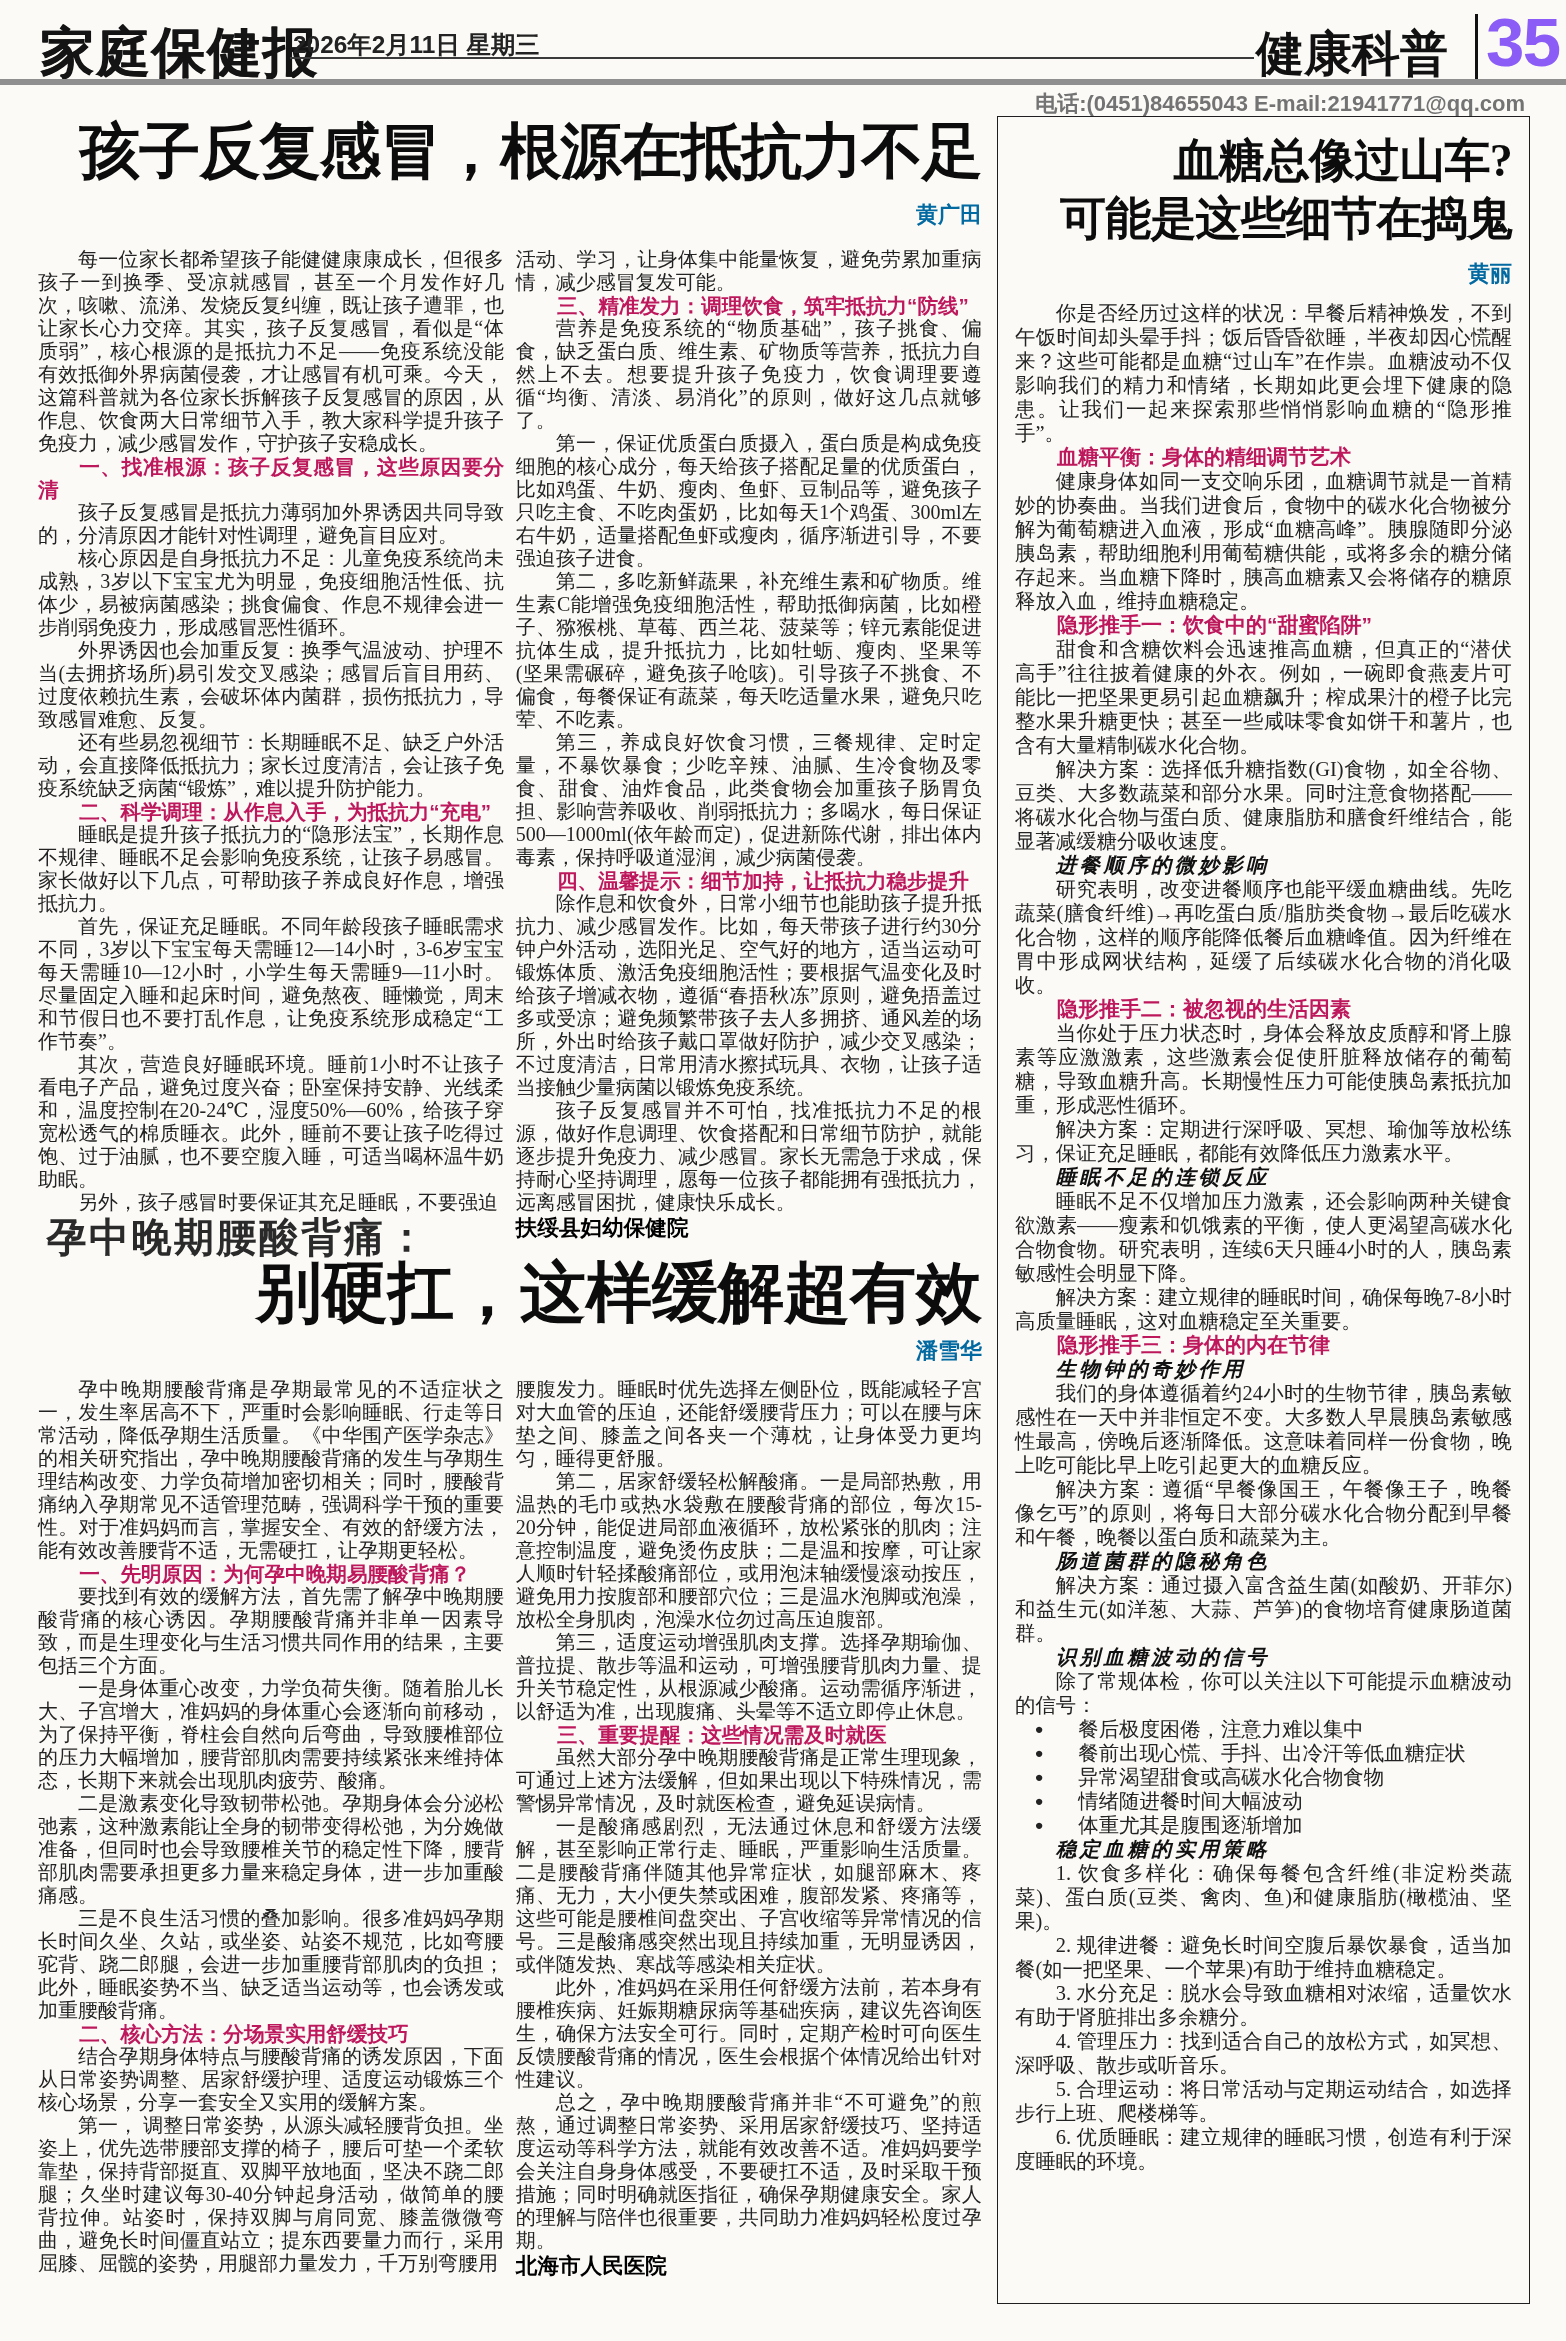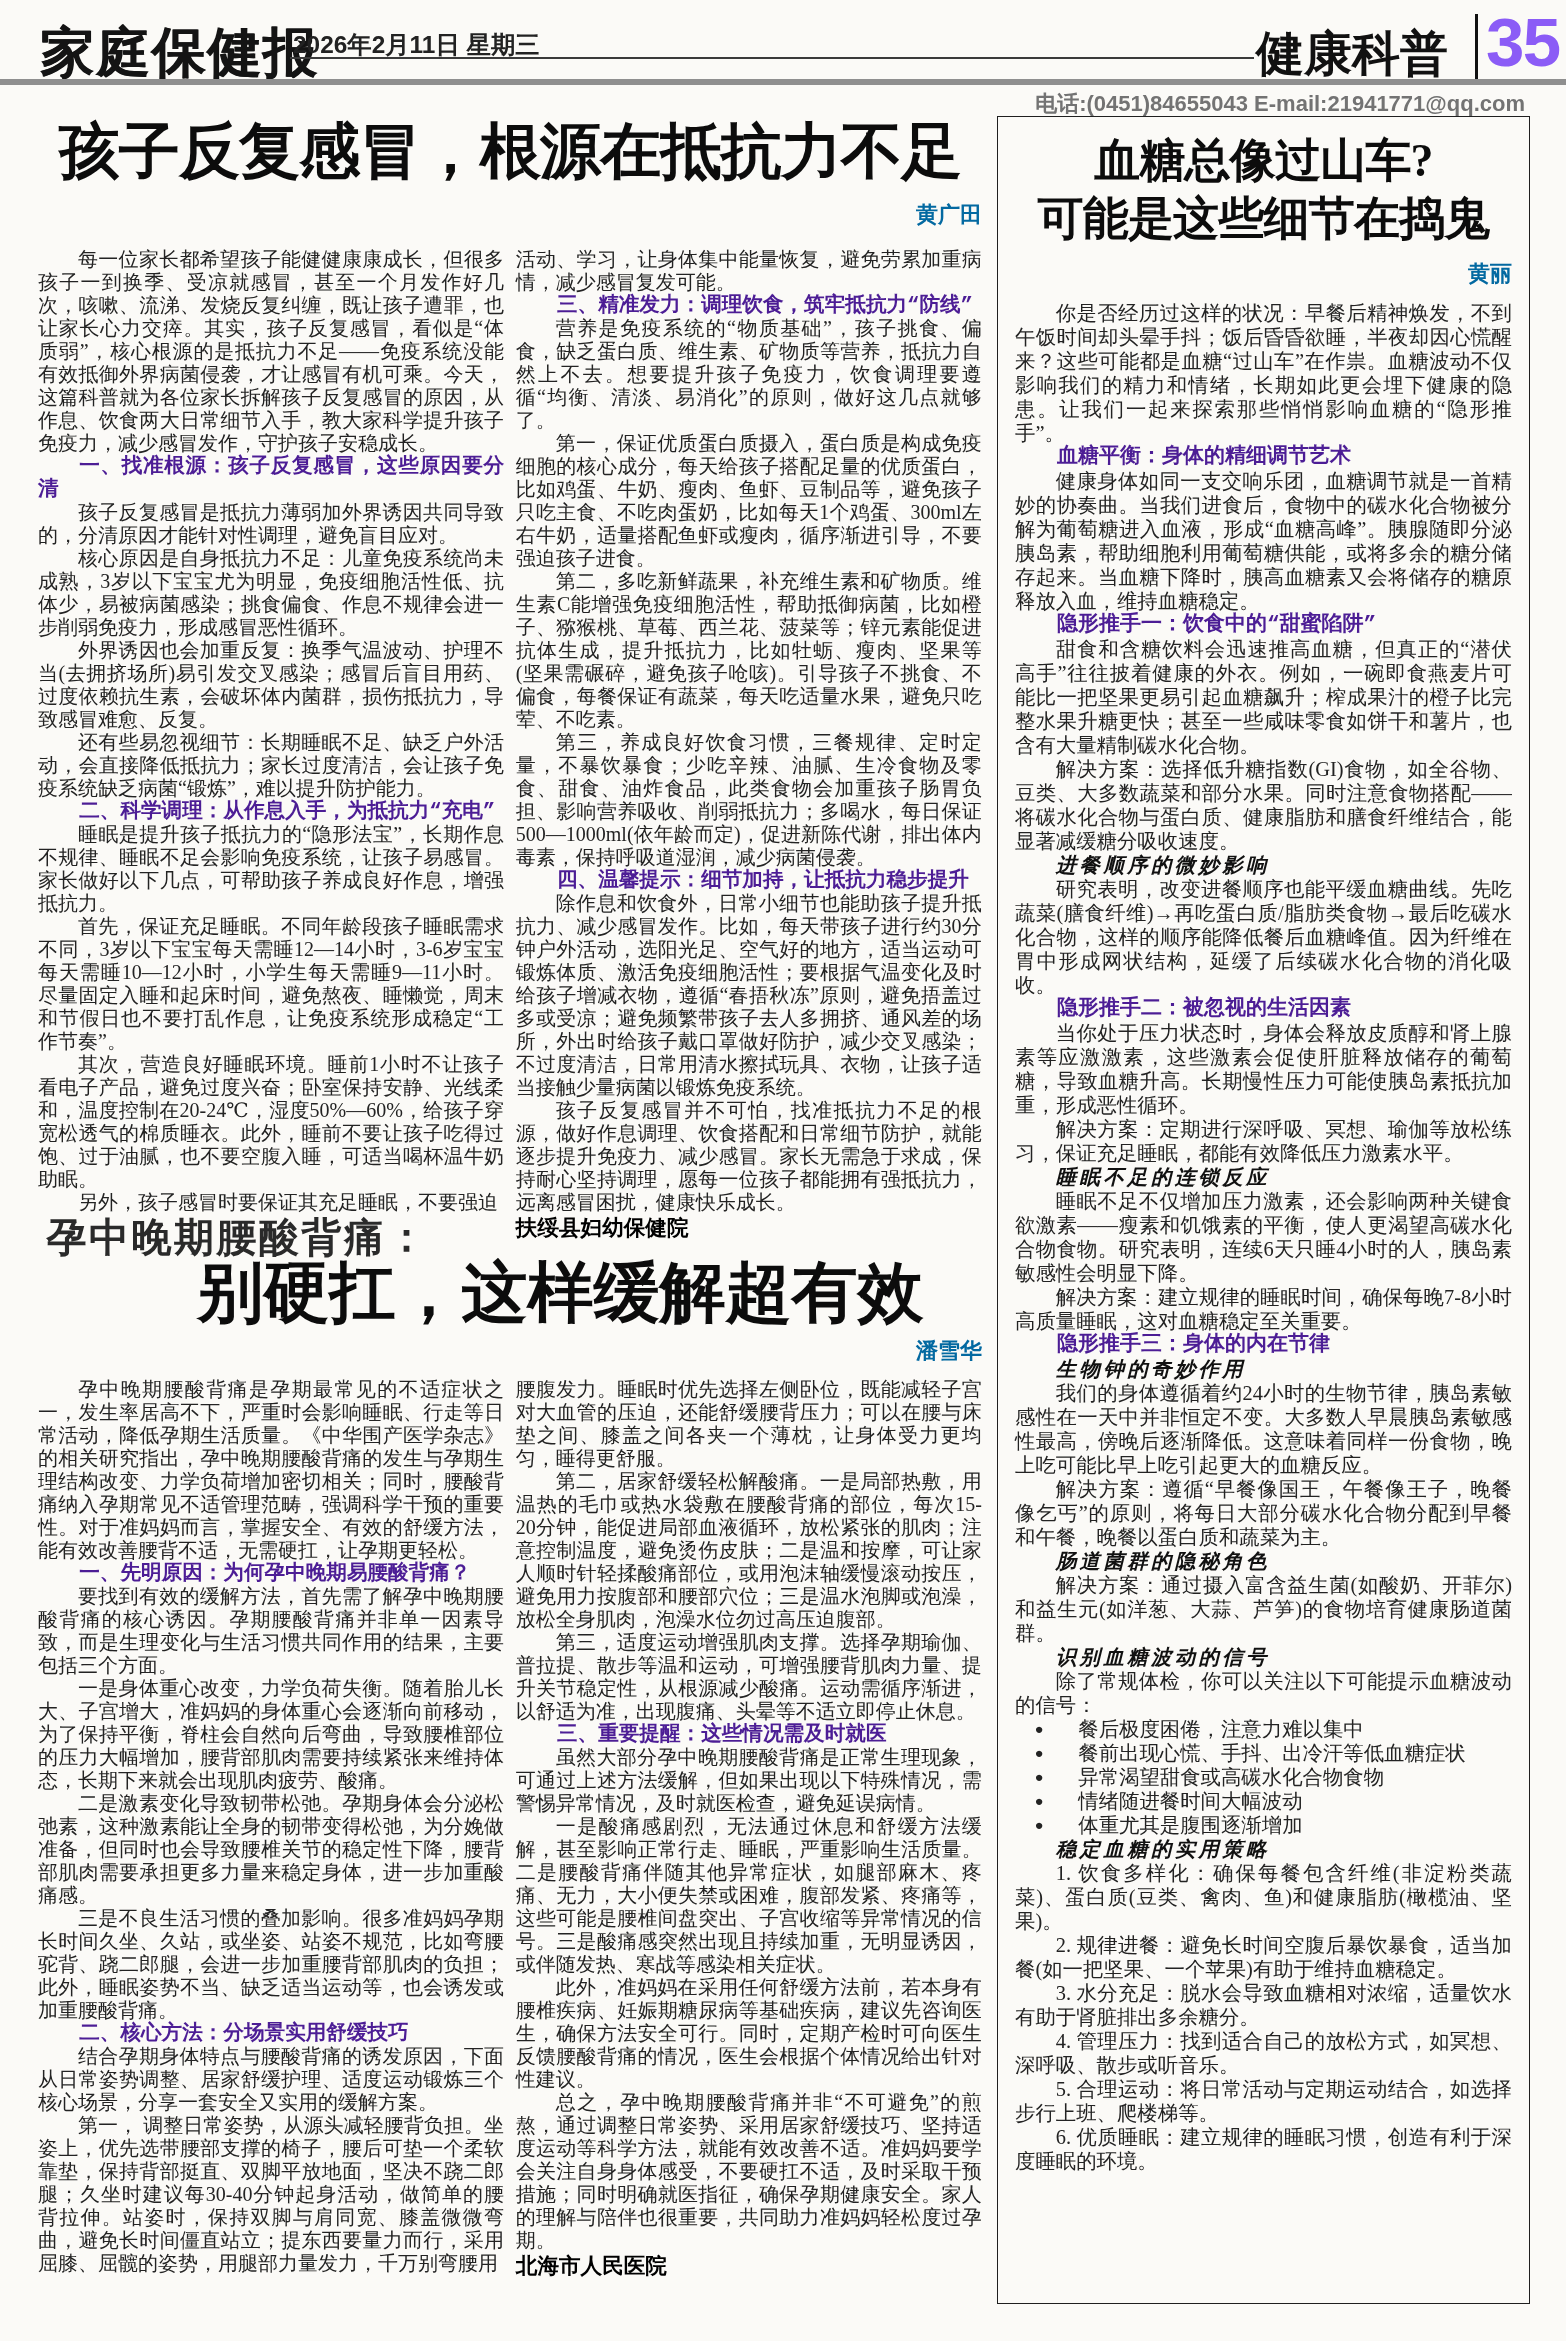"孩子反复感冒，根源在抵抗力不足" .big-title { text-align: center -> right }
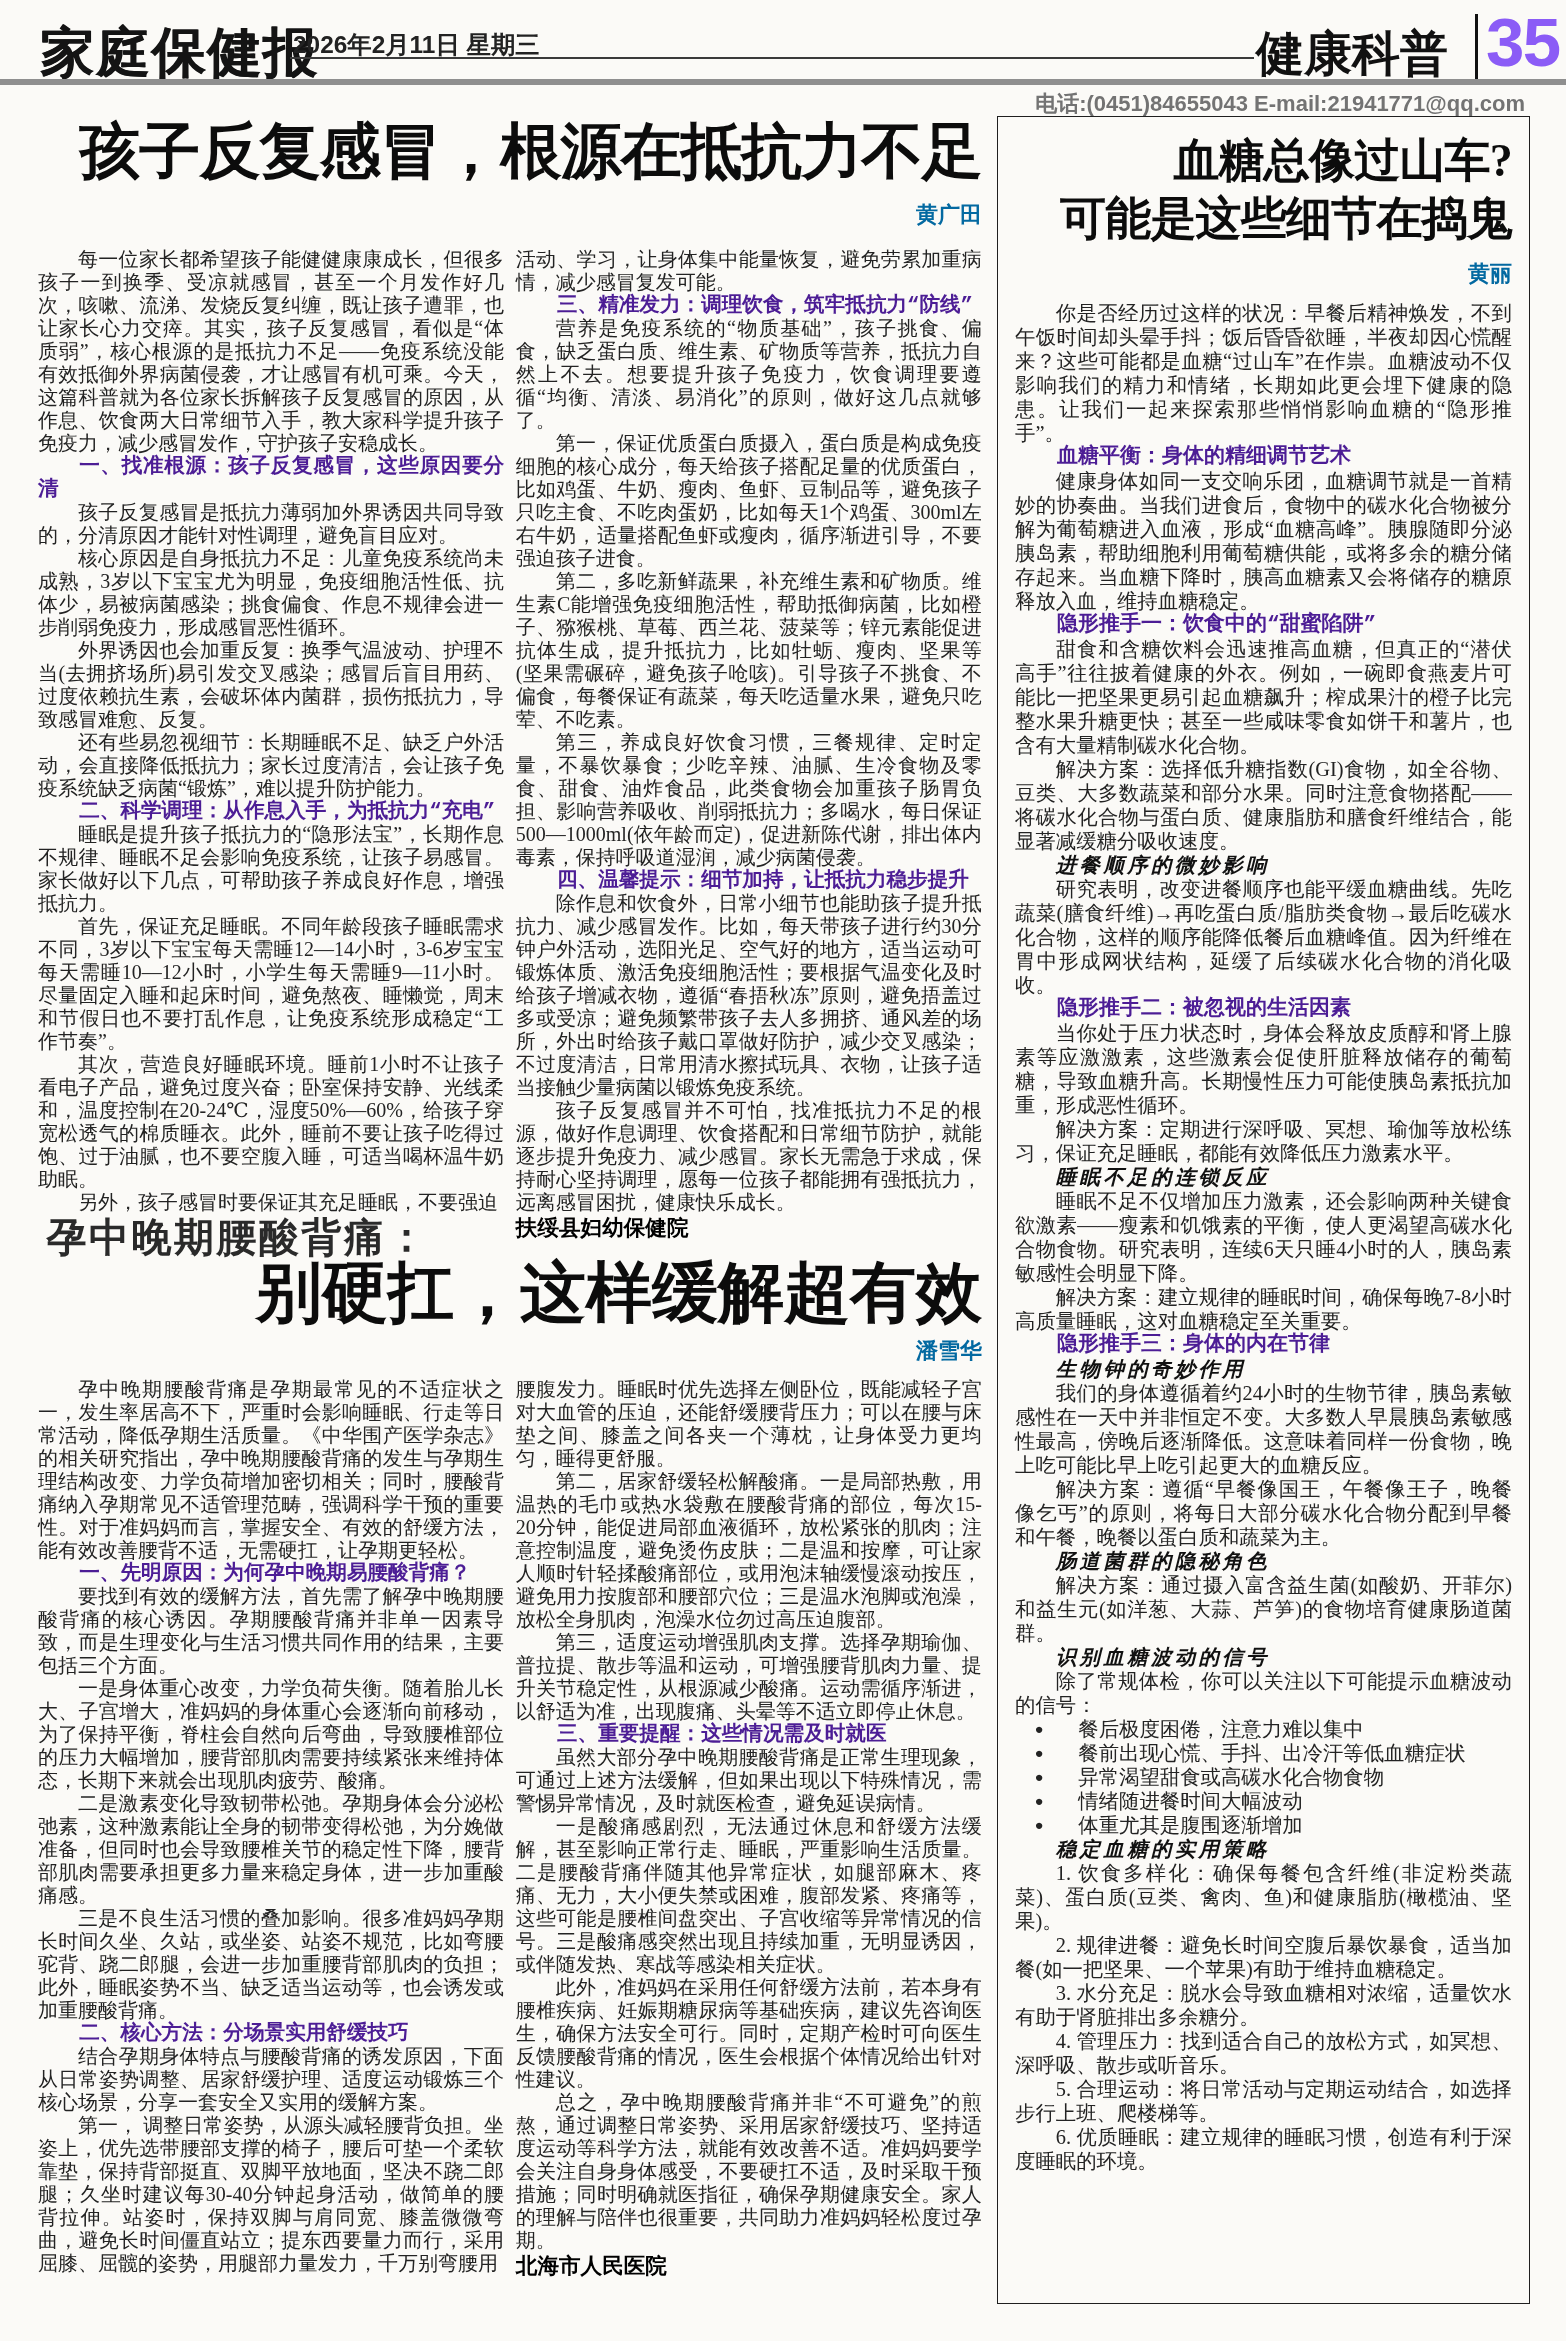"三、精准发力：调理饮食，筑牢抵抗力“防线”" .blk-h { color: #4c1d95 -> #be185d; font-family: Liberation Mono, monospace -> Liberation Sans, sans-serif }
